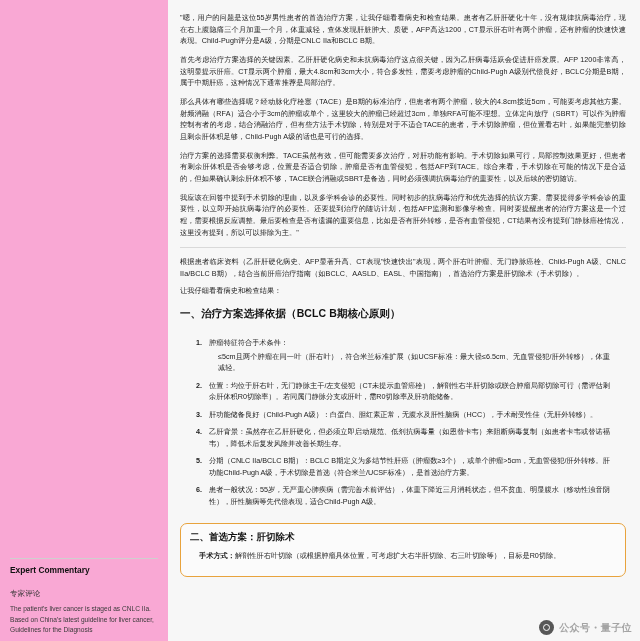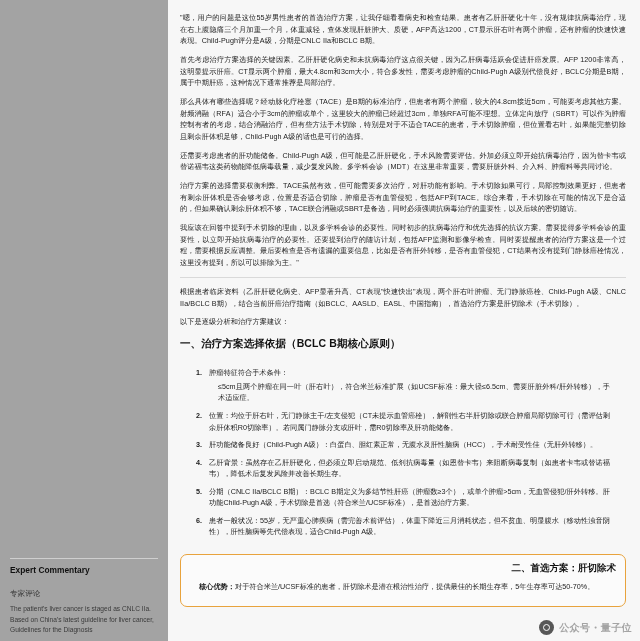"还需要考虑患者的肝功能储备。Child-Pugh" p.para { html: <p>还需要考虑患者的肝功能储备。Child-Pugh A级，但可能是乙肝肝硬化，手术风险需要评估。外加必须立即开始抗病毒治疗，因为替卡韦或替诺福韦这类药物能降低病毒载量，减少复发风险。多学科会诊（MDT）在这里非常重要，需要肝脏外科、介入科、肿瘤科等共同讨论。</p> -> none }
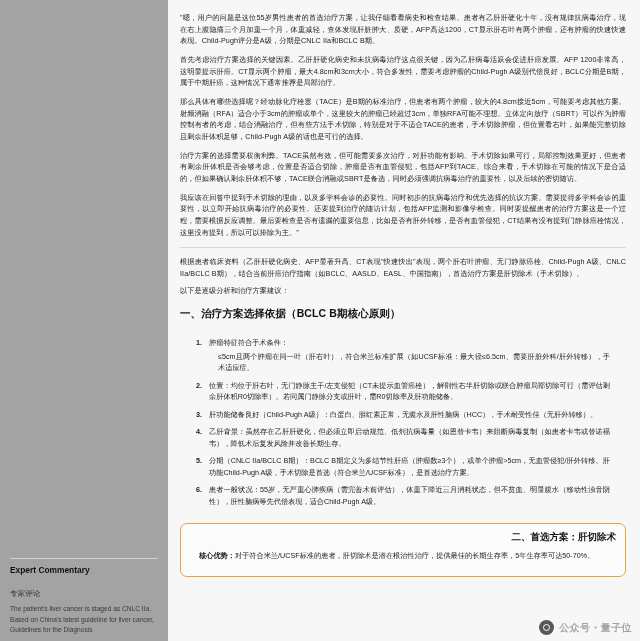"以下是逐级分析和治疗方案建议：" p.para { text: 以下是逐级分析和治疗方案建议 -> 让我仔细看看病史和检查结果 }
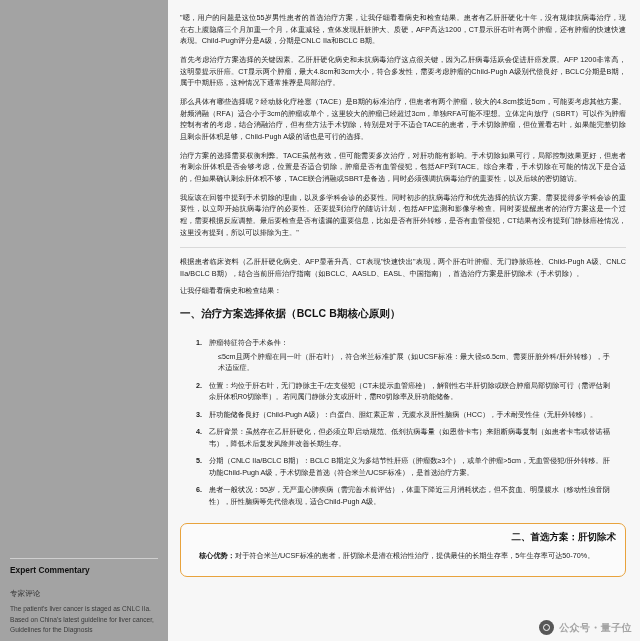"≤5cm且两个肿瘤在同一叶（肝右叶），符合米兰标准扩展（如UCSF标准：最大径≤" span.sub { text: 需要肝脏外科/肝外转移），手术适应症 -> 无血管侵犯/肝外转移），体重减轻 }
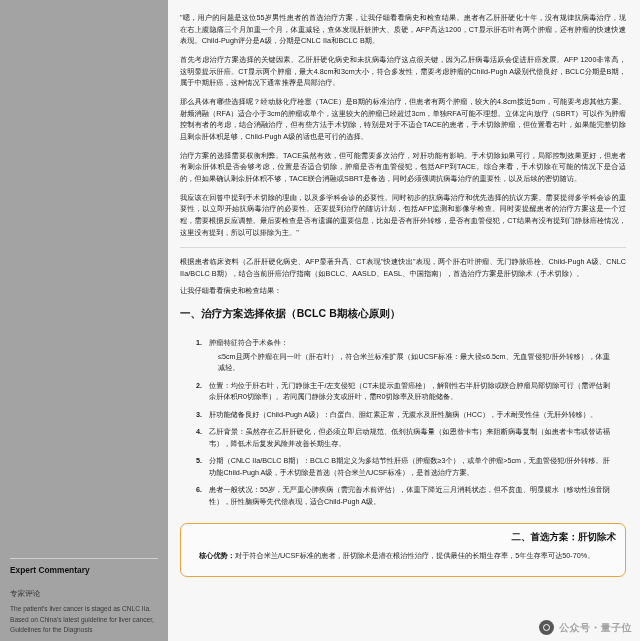"二、首选方案：肝切除术" .box h3 { text-align: right -> none }
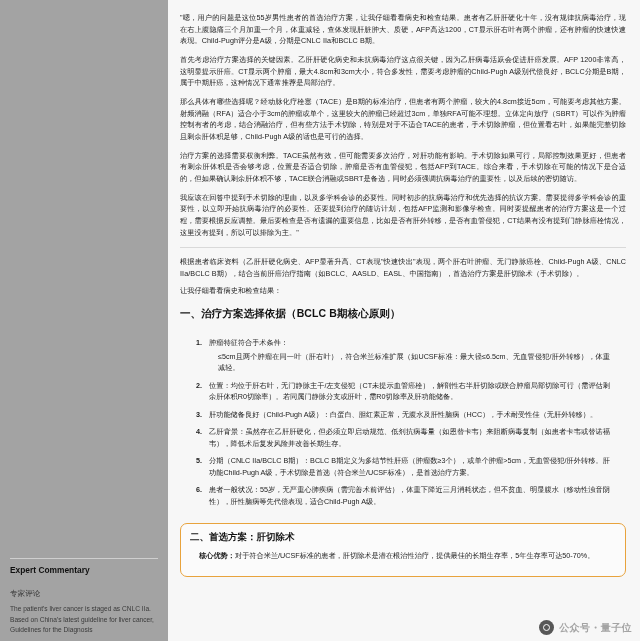"手术方式：解剖性肝右叶切除（或根据肿瘤具体位置，可考虑扩大右半肝切除、右三叶切除" p.row { html: none -> <p> <span>手术方式：</span><span>解剖性肝右叶切除（或根据肿瘤具体位置，可考虑扩大右半肝切除、右三叶切除等），目标是R0切除。</span> </p> }
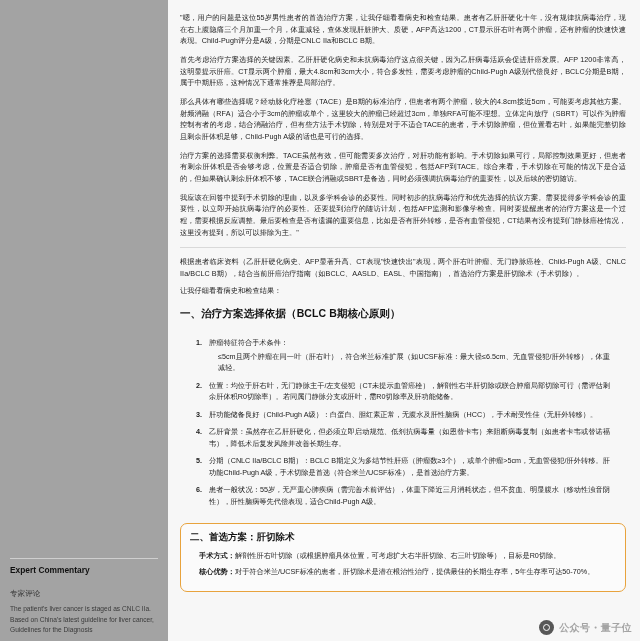"Expert Commentary" .left-gutter { background: #a3a3a3 -> #f9a8d4 }
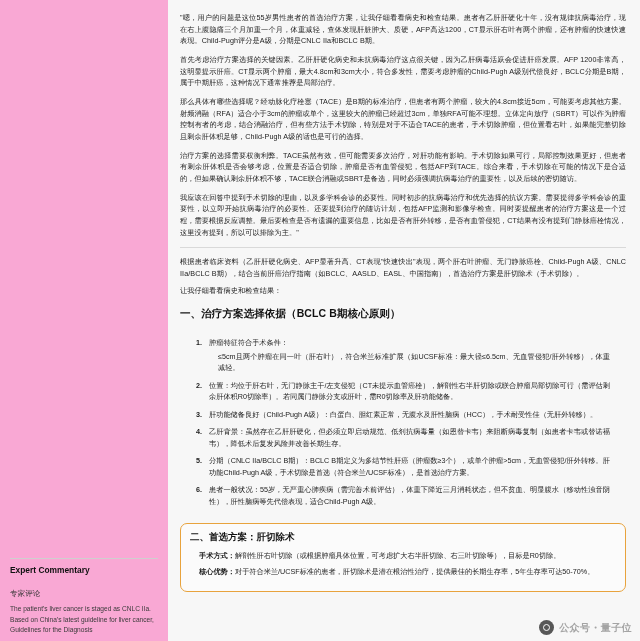"核心优势：对于符合米兰/UCSF标准的患者，肝切除术是潜在根治性治疗，提供最佳的" p.row { html: <p> <span>核心优势：</span><span>对于符合米兰/UCSF标准的患者，肝切除术是潜在根治性治疗，提供最佳的长期生存率，5年生存率可达50-70%。</span> </p> -> none }
